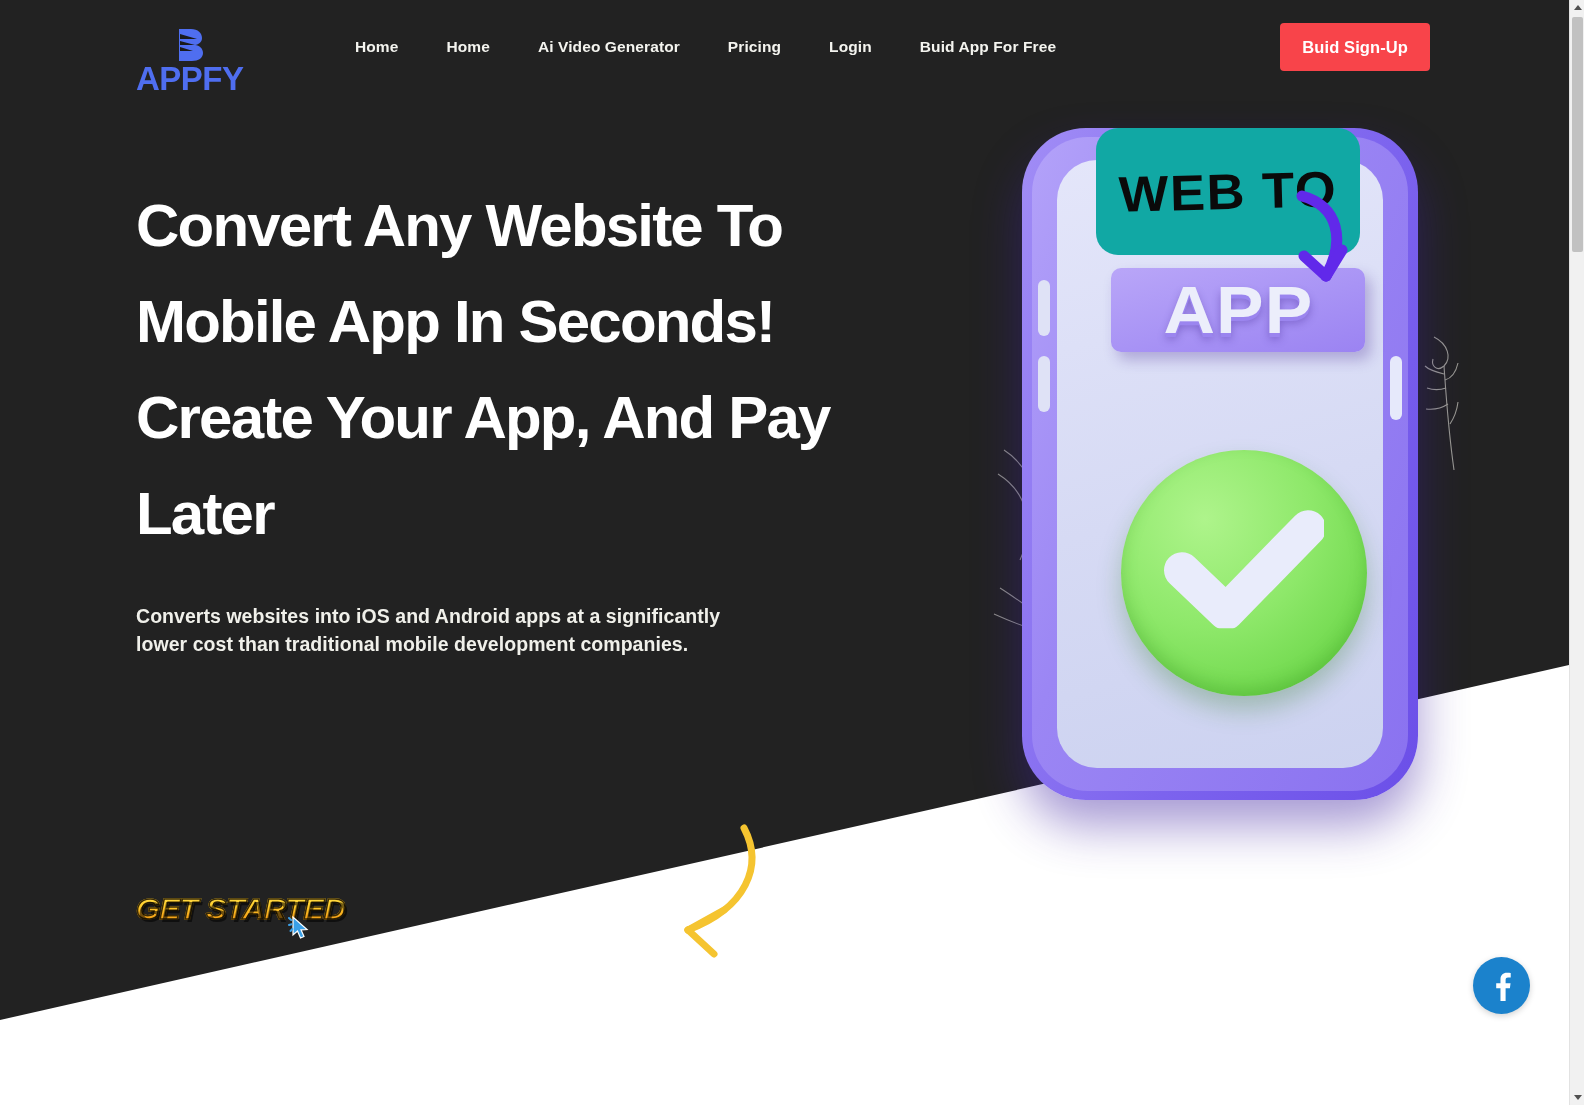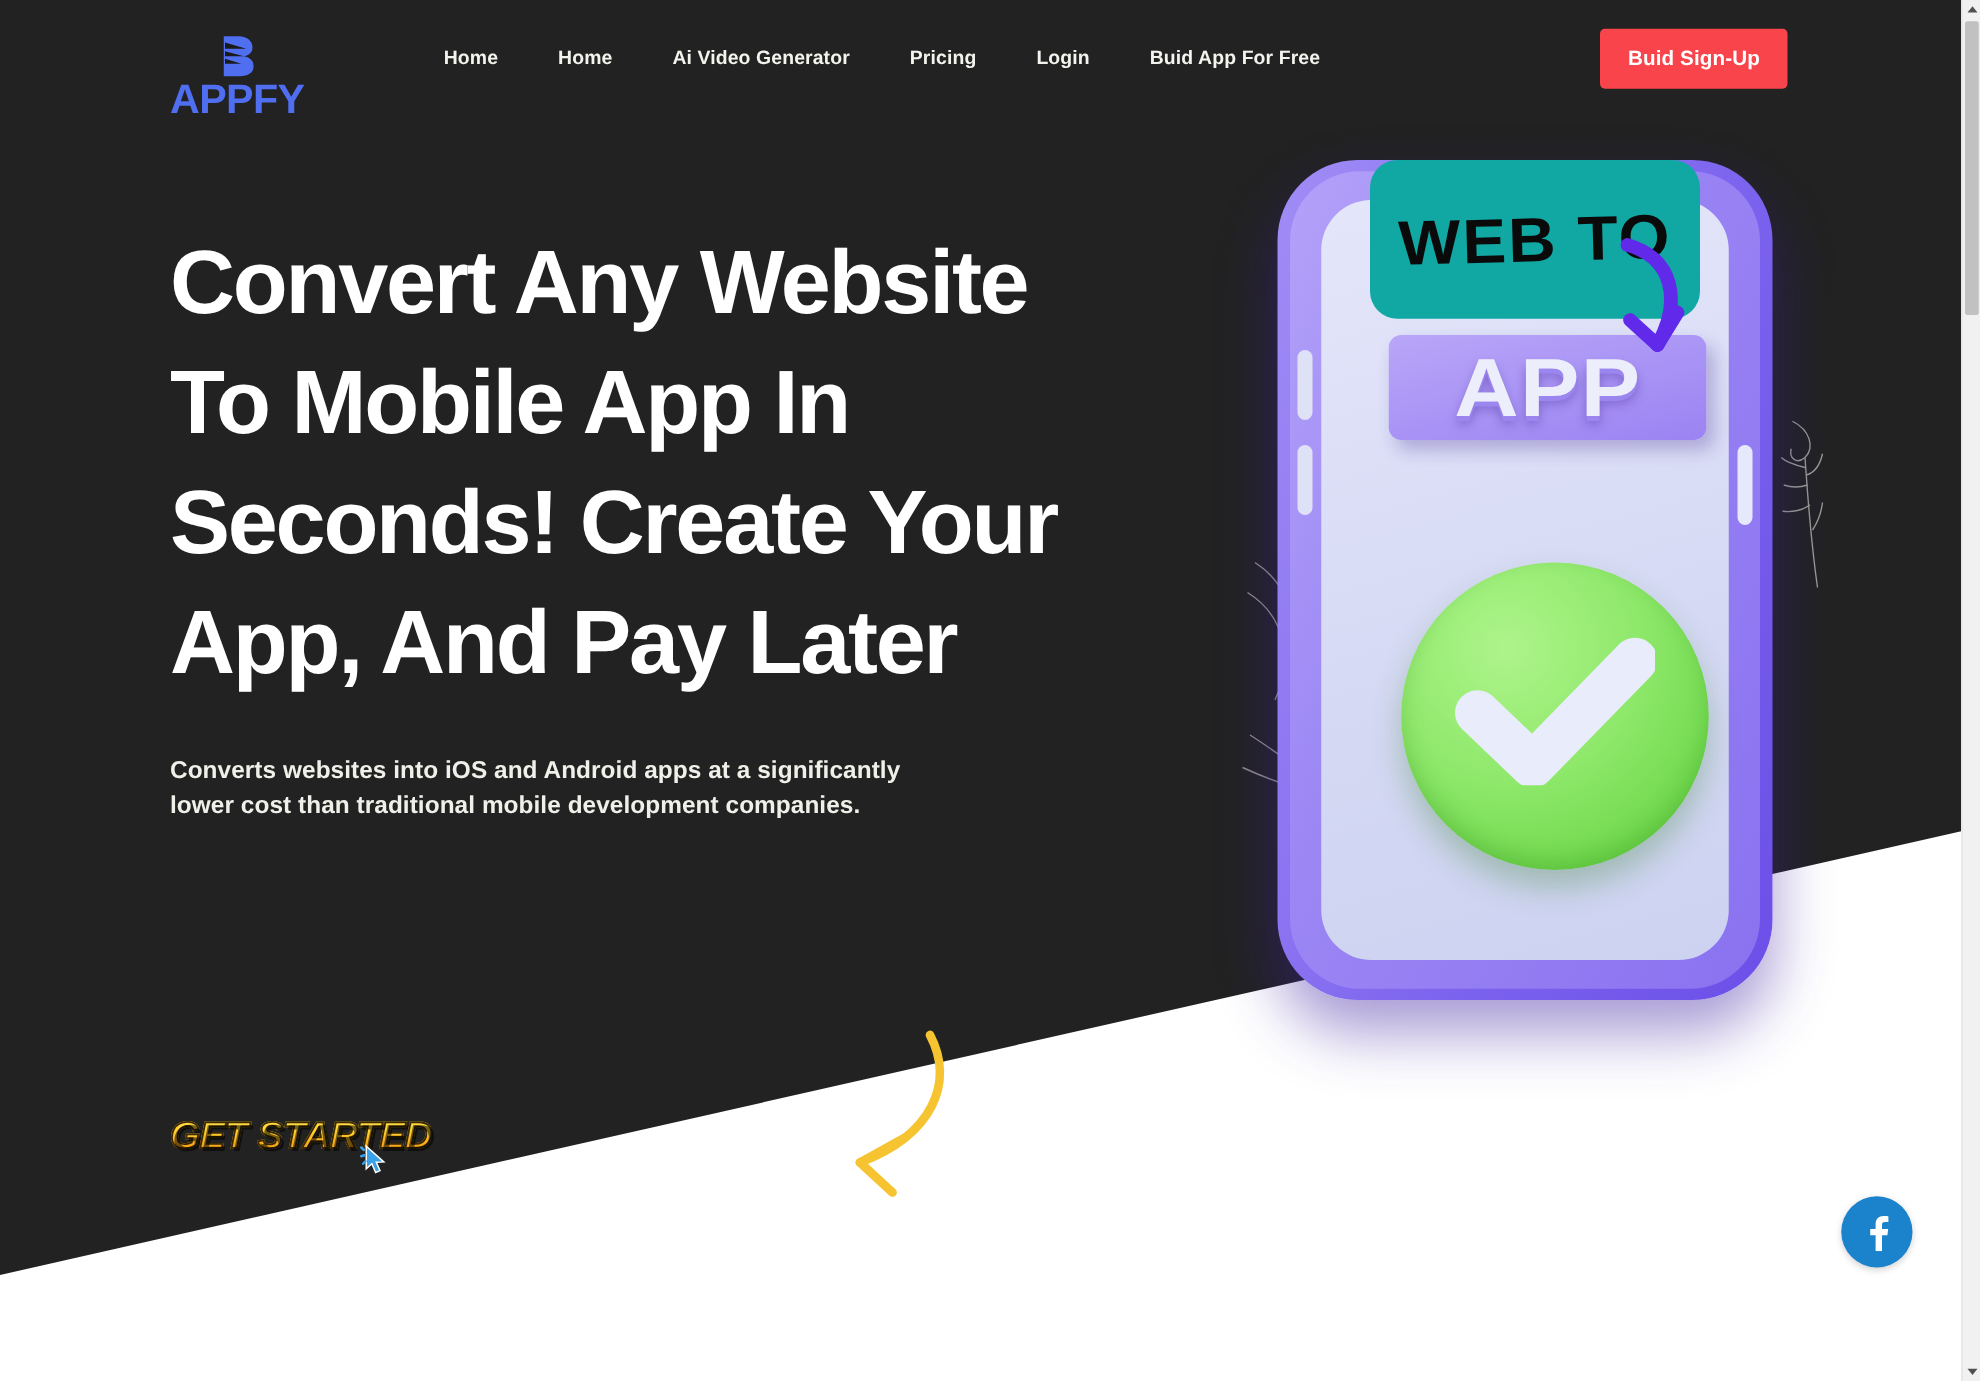"Convert Any Website To Mobile" .hero-title { font-size: 72px -> 60px }
